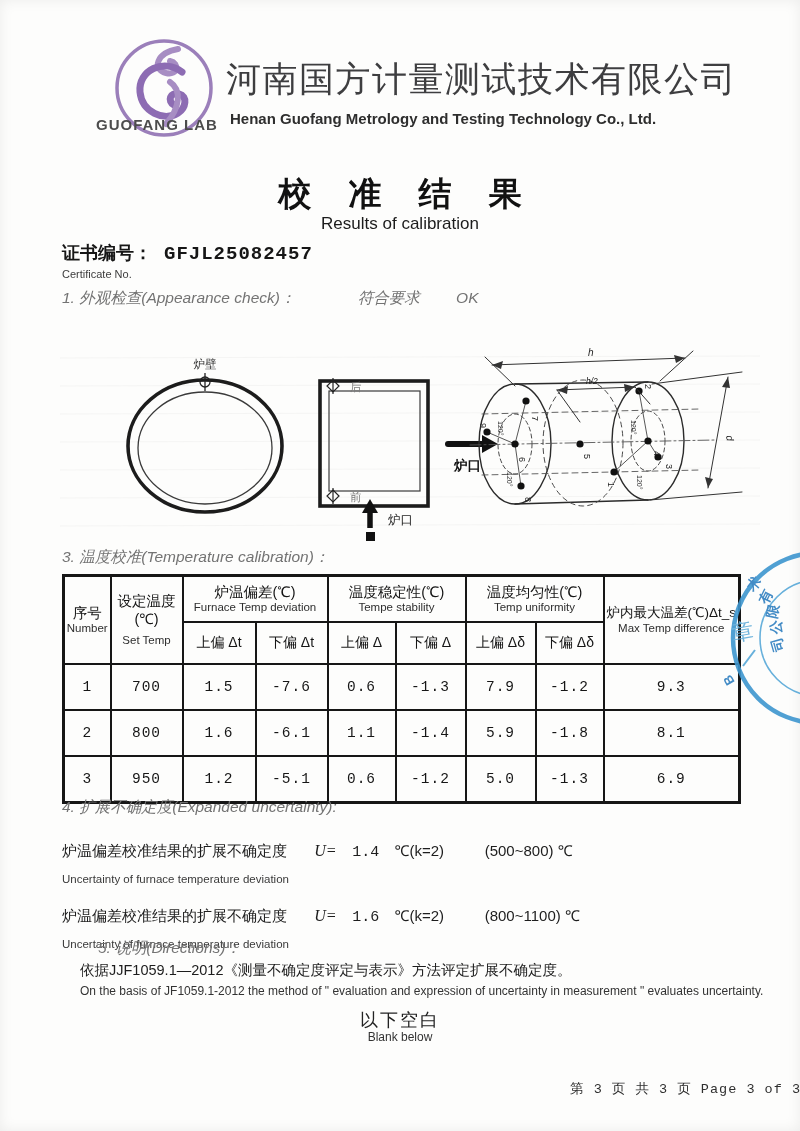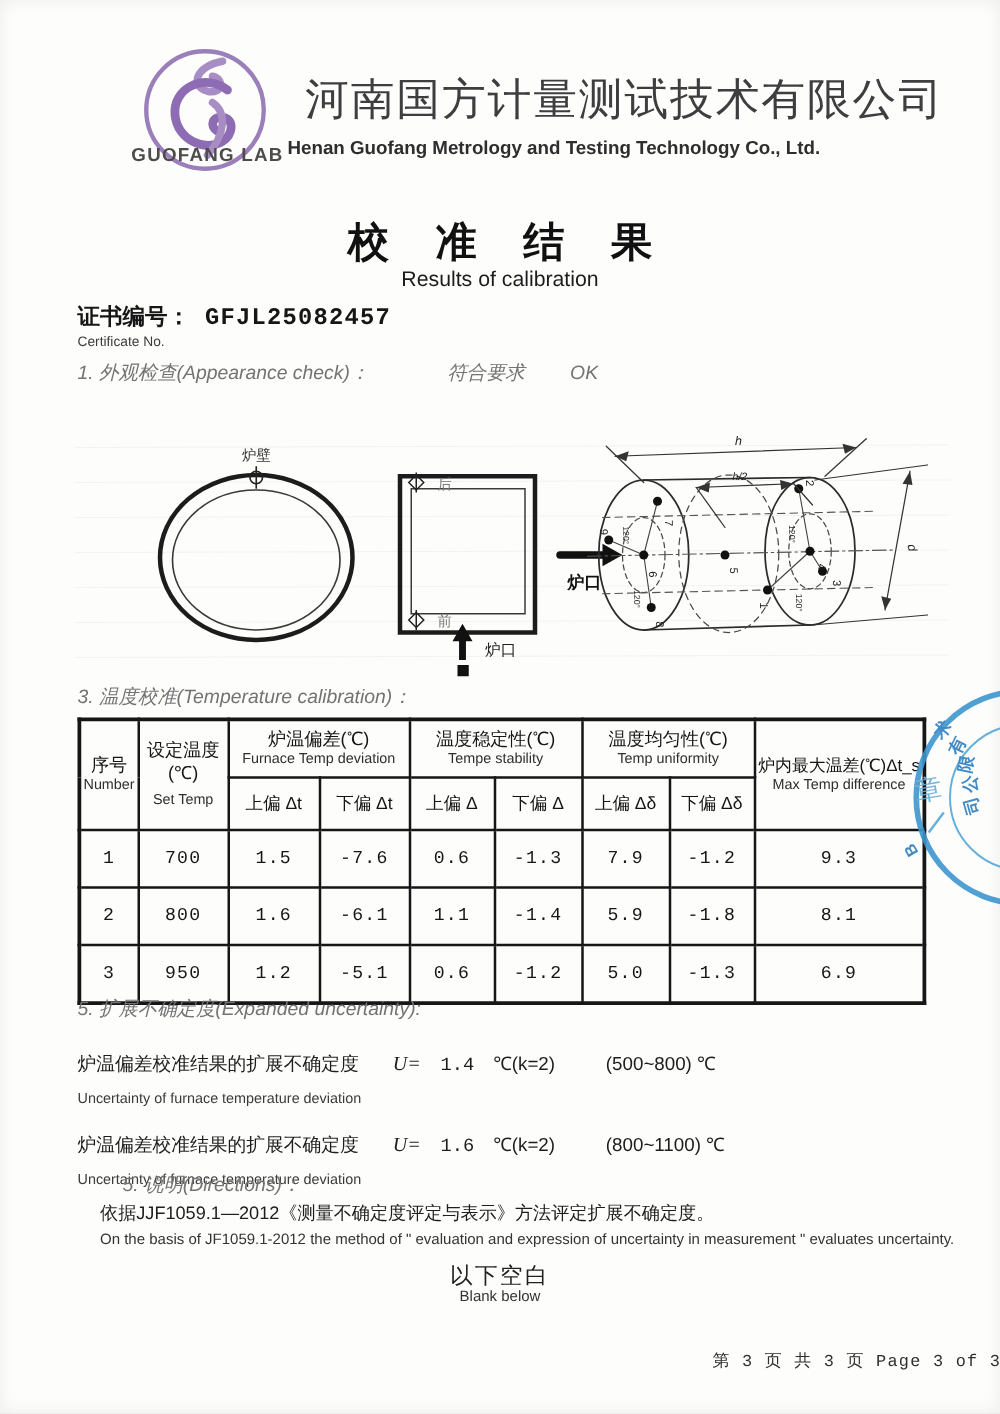"河南国方计量测试技术有限公司" .company-cn { left: 244px -> 226px }
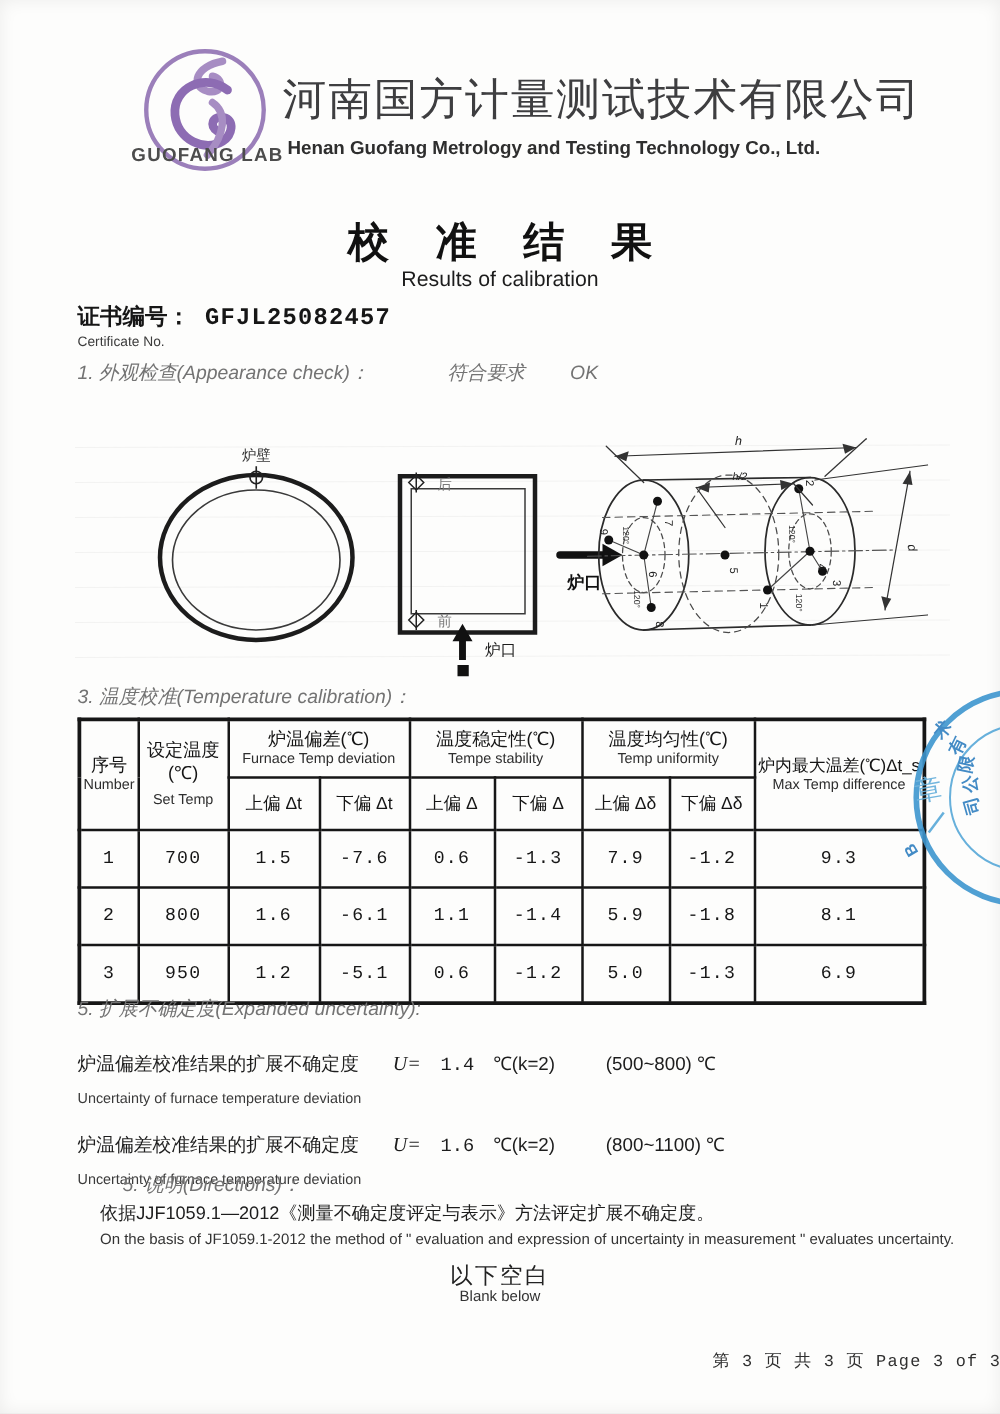"GUOFANG LAB" .logo-label { text-align: center -> none }
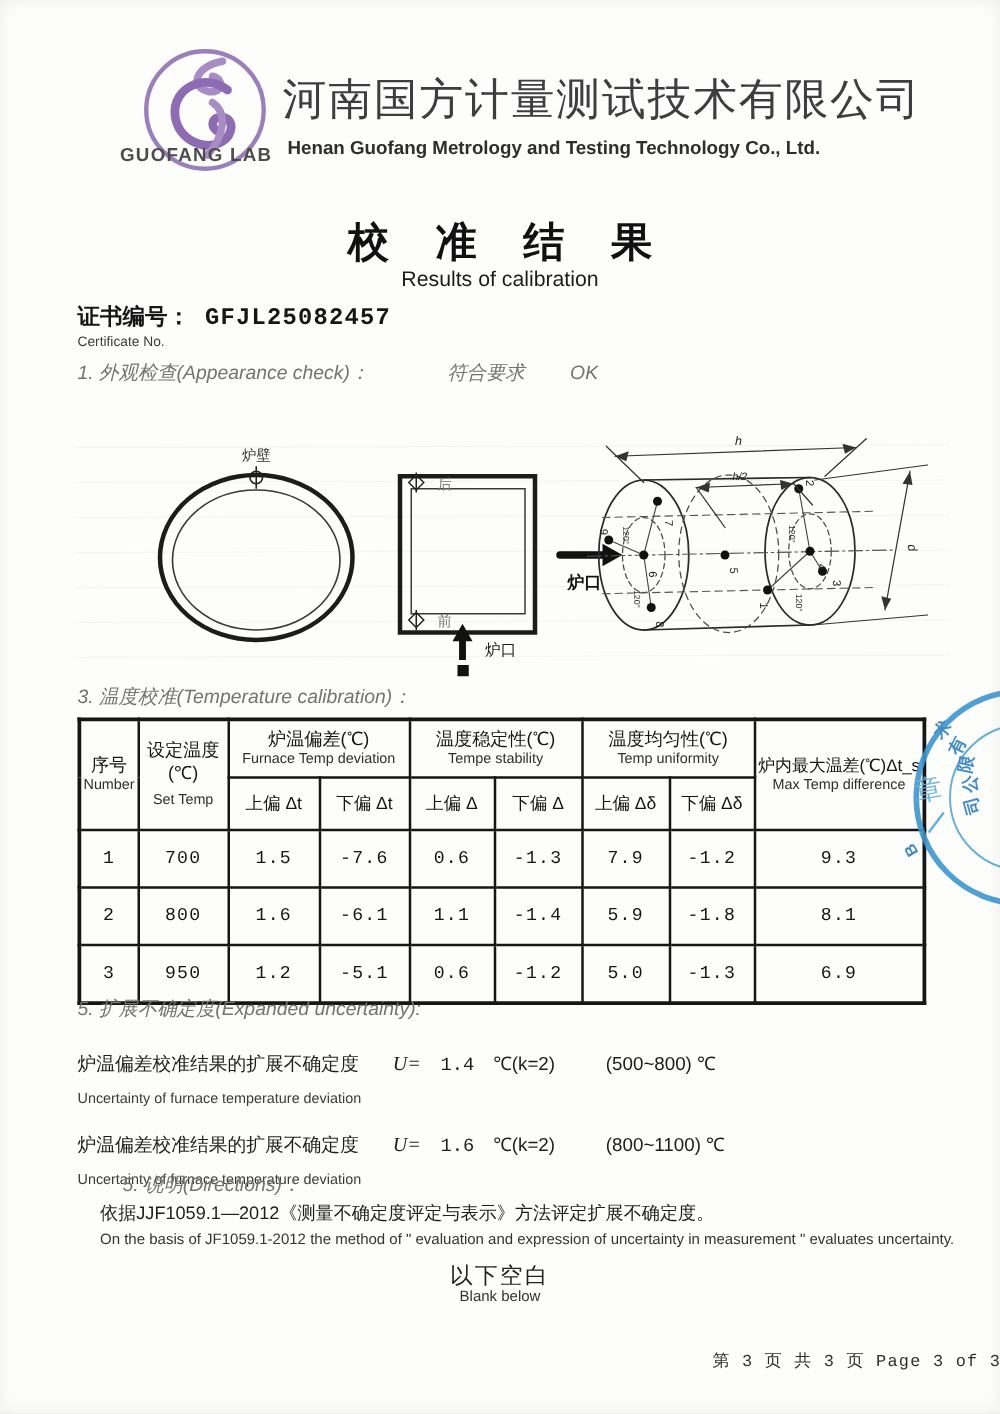"5. 扩展不确定度(Expanded uncertainty):" div.abs { text: 5 -> 4 }
